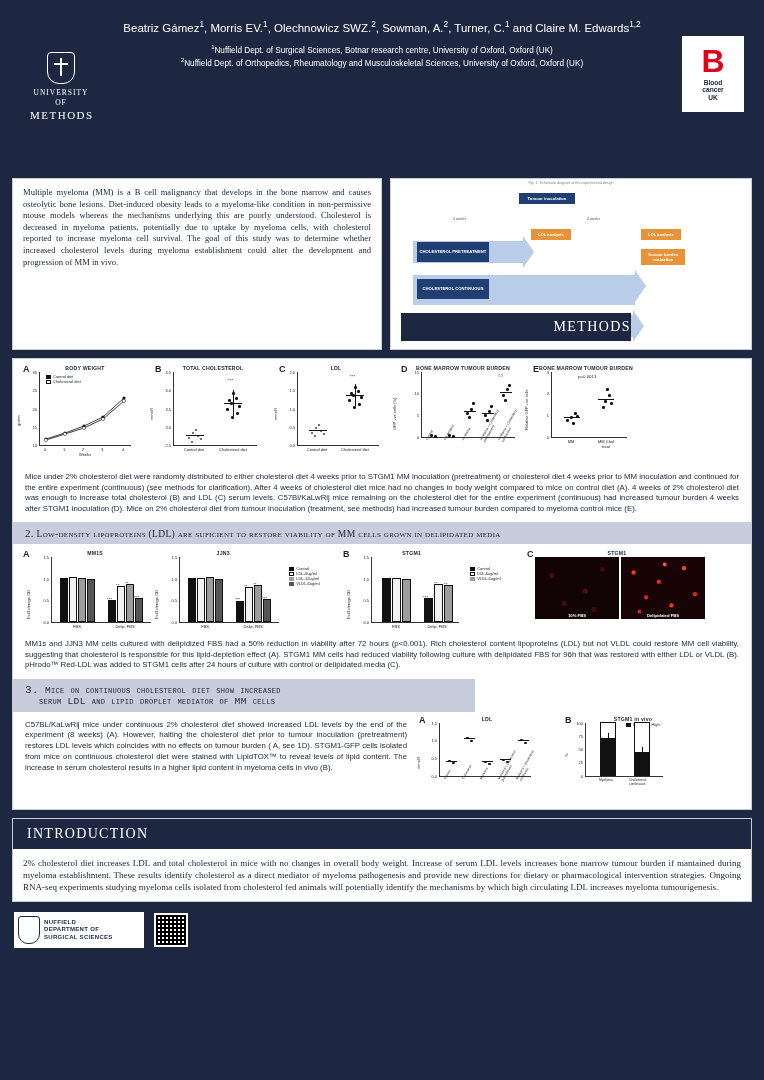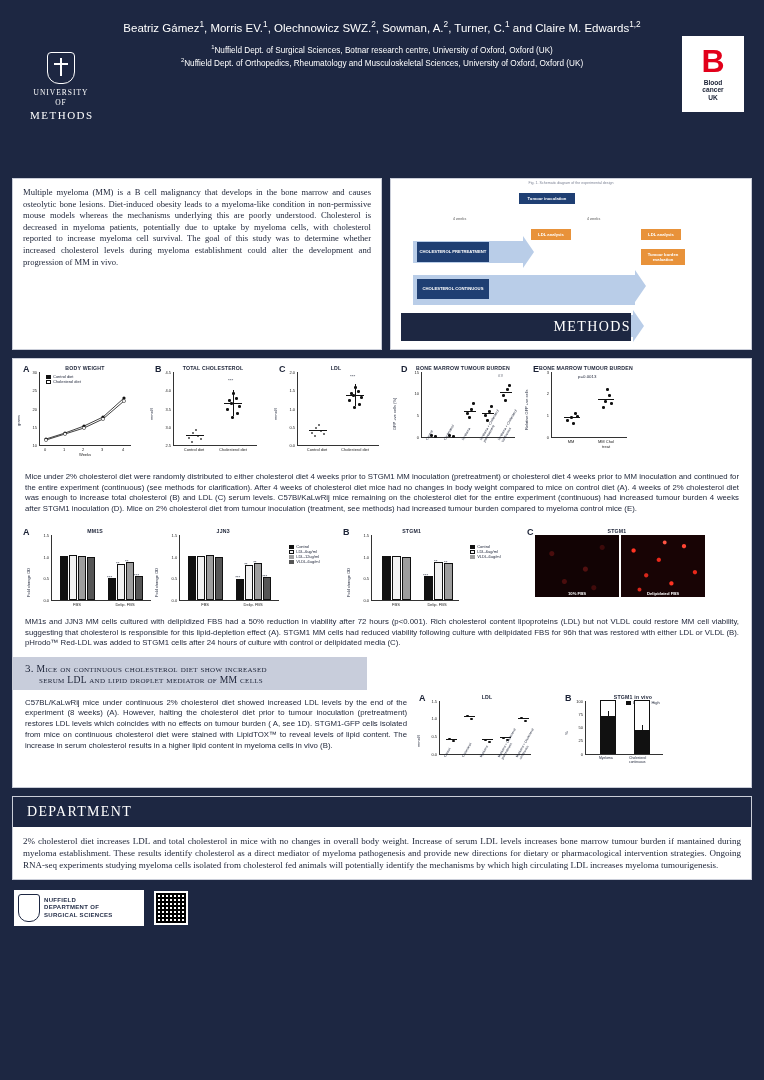"2. Low-density lipoproteins (LDL) are" div.sub-band { html: none -> <div> <span>2.</span> <span>Low-density lipoproteins (LDL) are suficient to restore viability of MM cells grown in delipidated media</span> </div> }
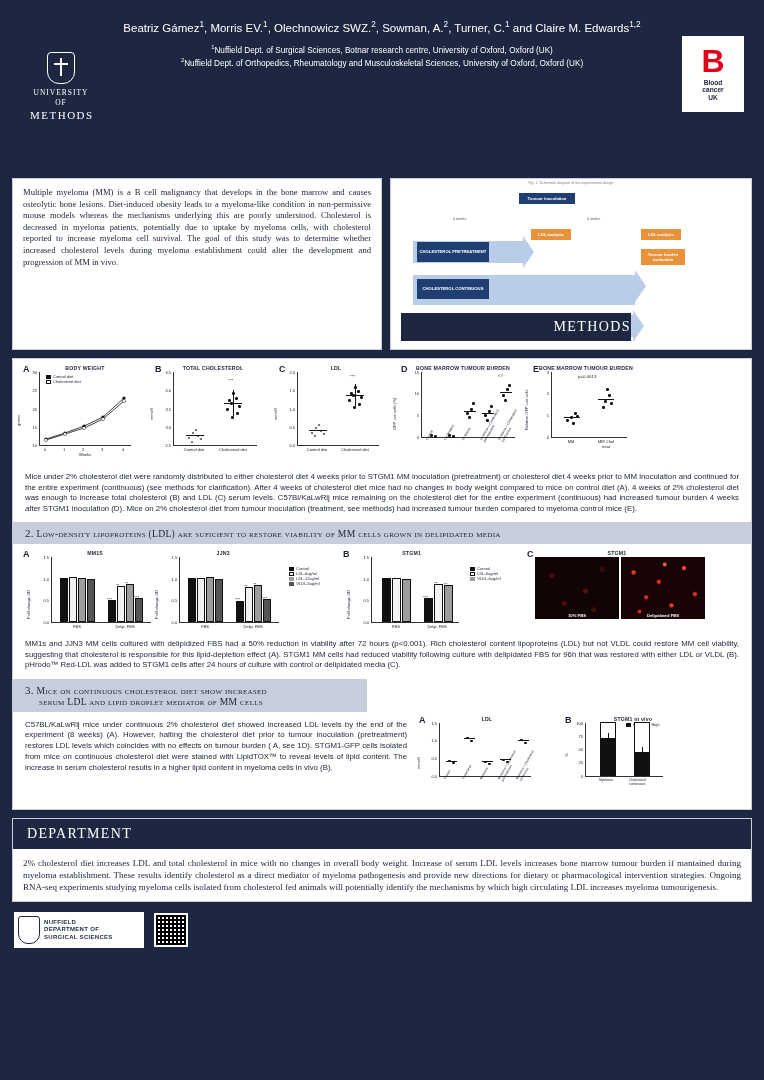"3. Mice on continuous cholesterol" div.sub-band { font-family: none -> Liberation Mono, monospace; width: 354px -> 462px }
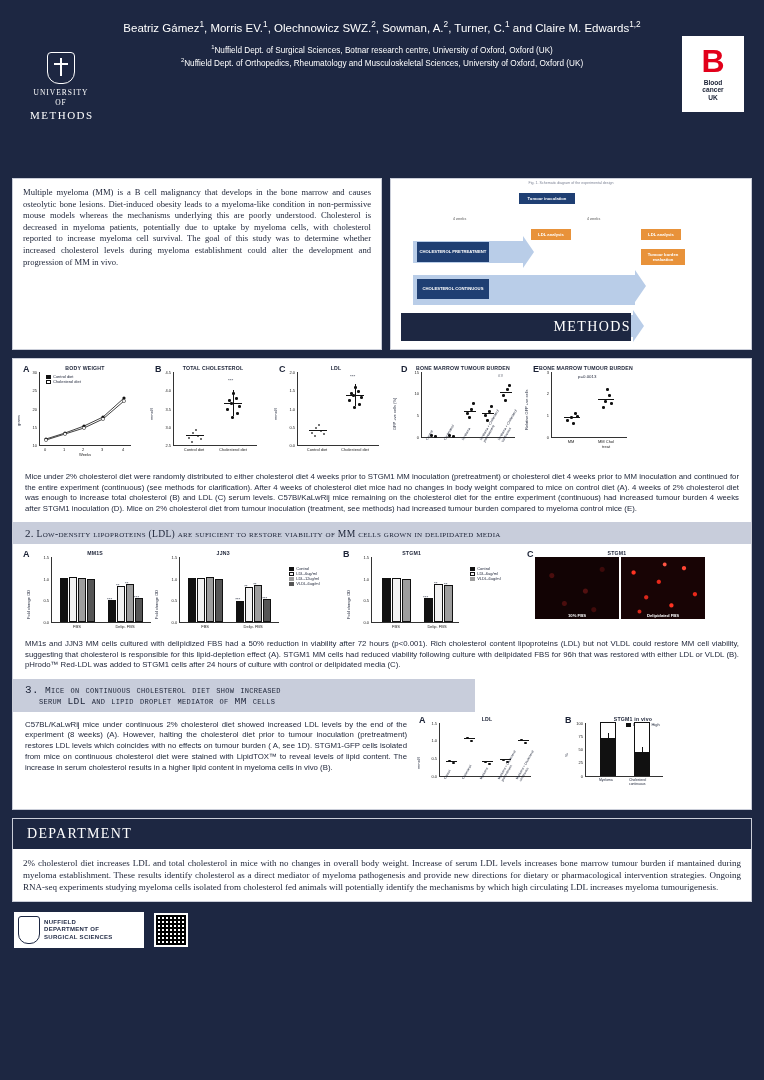"DEPARTMENT" div.band { text: DEPARTMENT -> INTRODUCTION }
